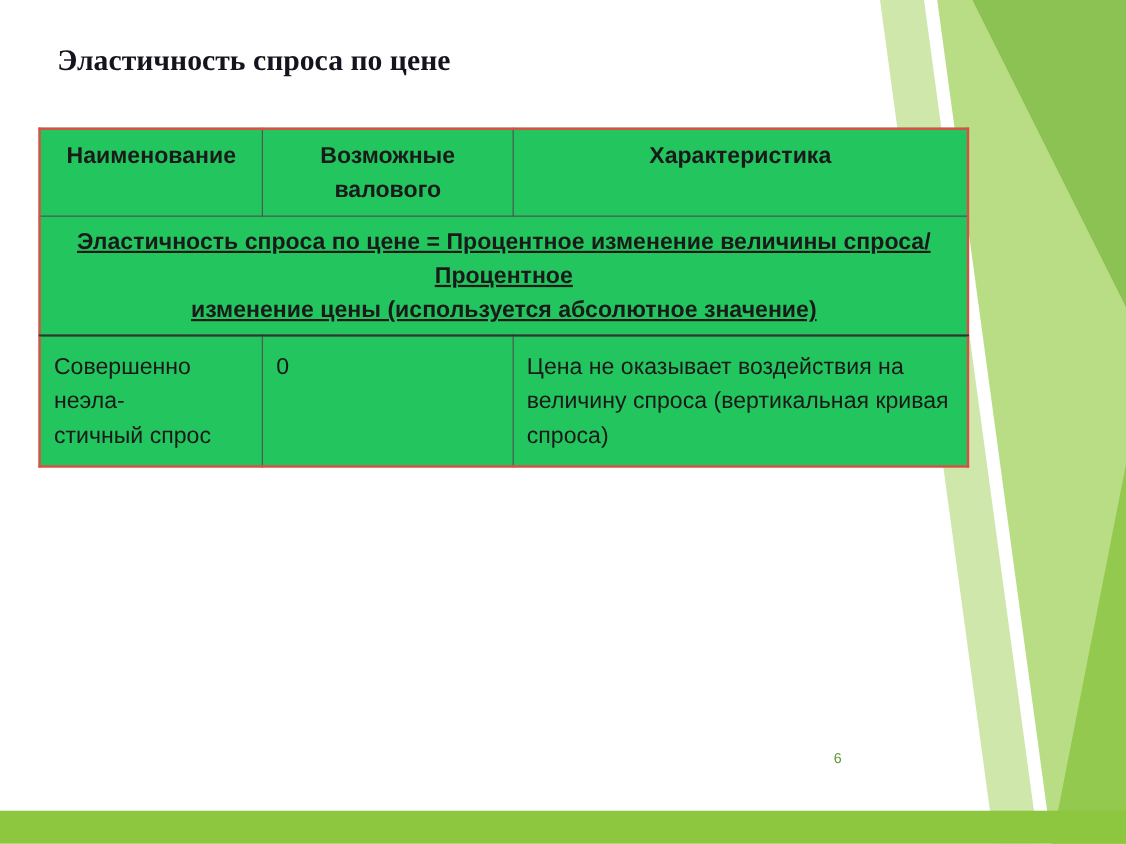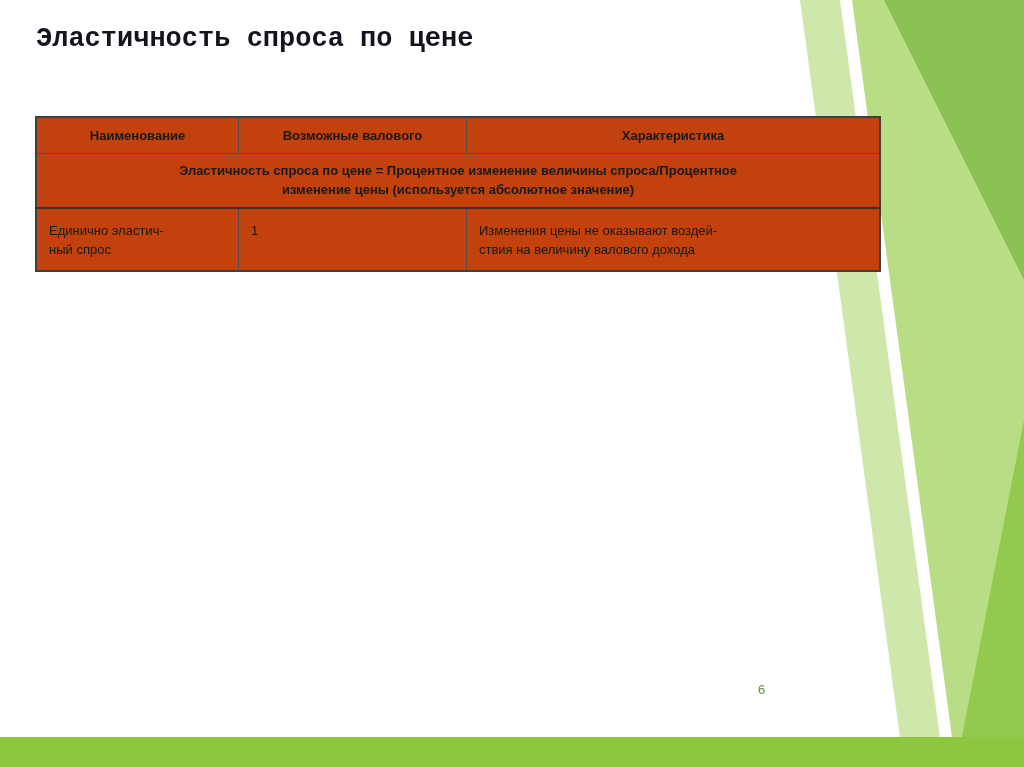"Эластичность спроса по цене" .slide-title { font-family: Liberation Mono, monospace -> Liberation Serif, serif; margin: 0 -> 16px }
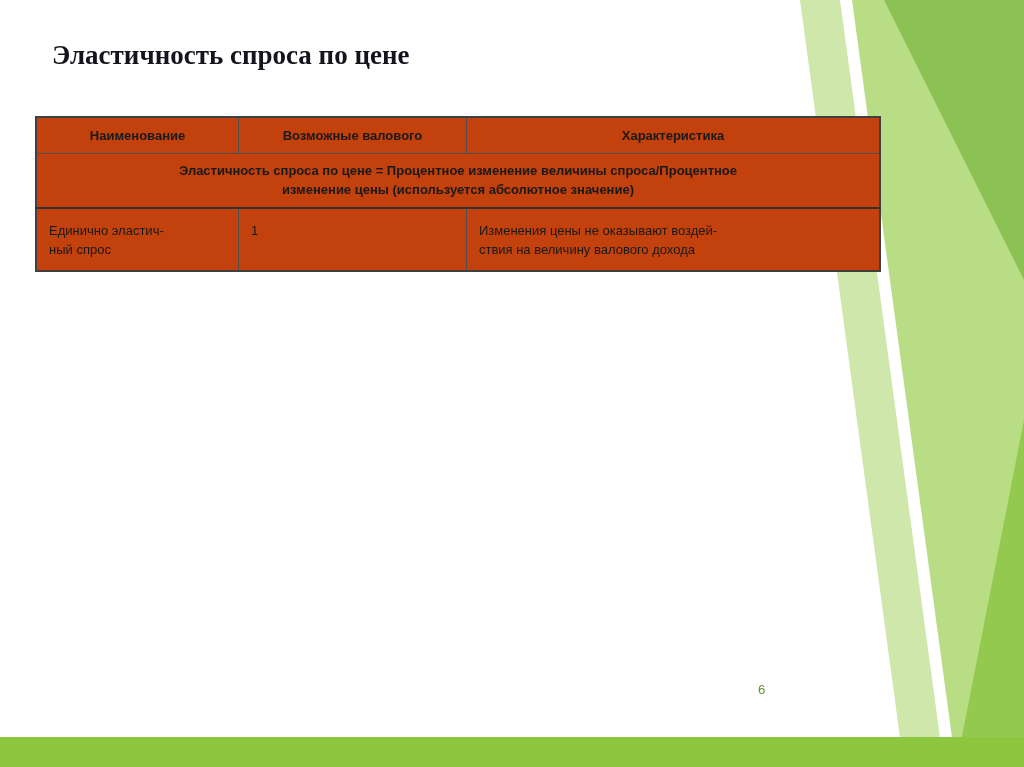"Наименование" table.main-table { background: #c2410c -> #22c55e; border: 2px solid #404040 -> 2px solid #ef4444; font-size: 13px -> 21px }
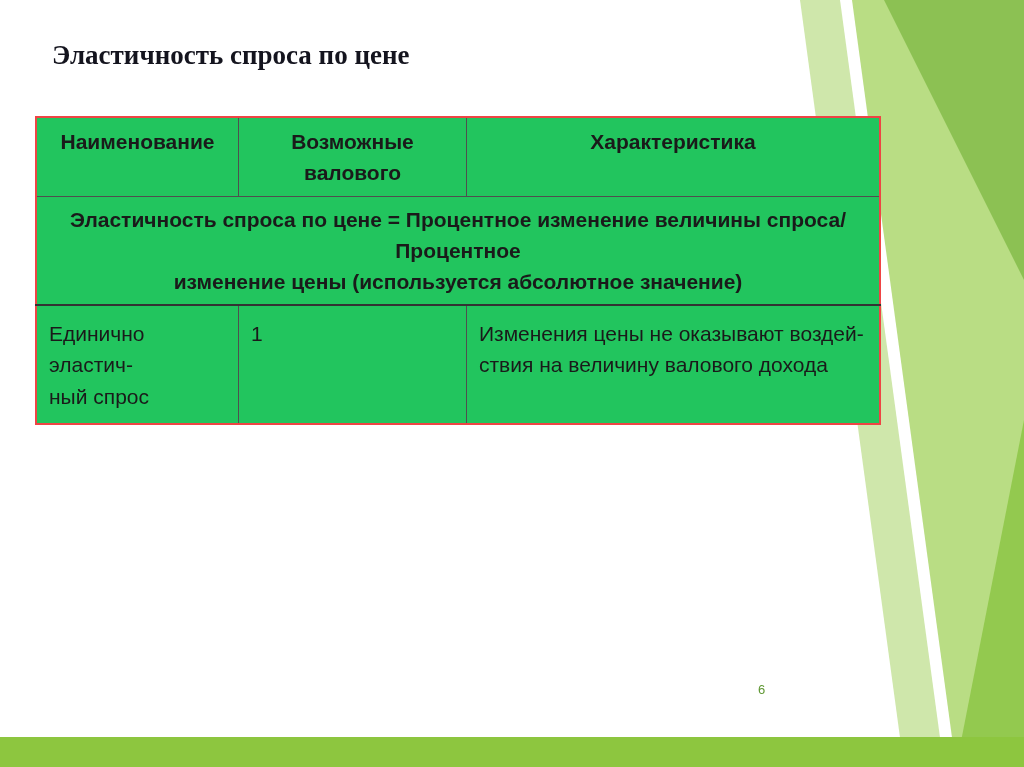"Эластичность спроса по цене =" tr.formula-row td { text-decoration: none -> underline }
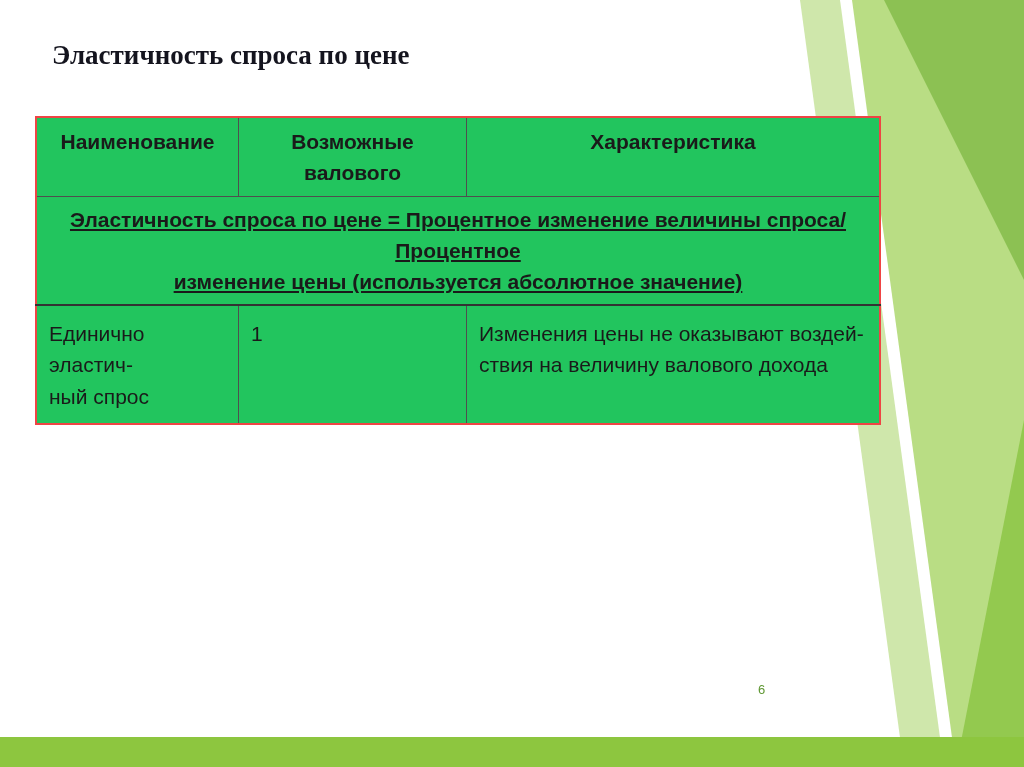"Совершенно неэла-" tr { html: none -> <tr> <td>Совершенно неэла- стичный спрос</td> <td>0</td> <td>Цена не оказывает воздействия на величину спроса (вертикальная кривая спроса)</td> </tr> }
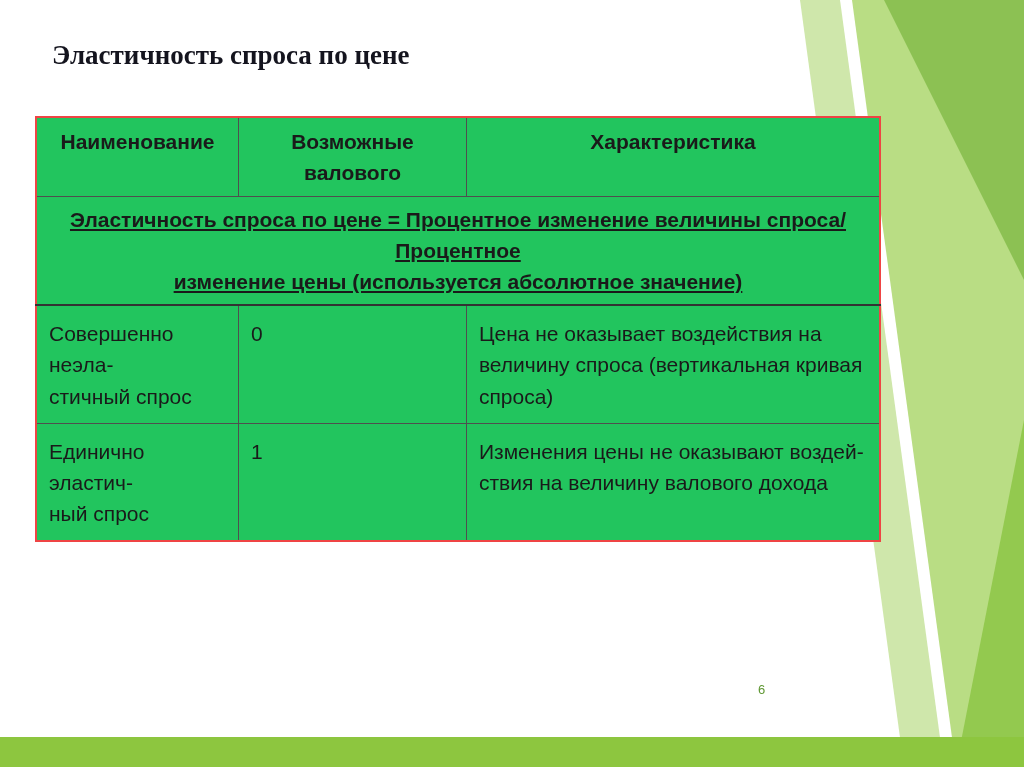"Единично эластич-" tr { html: <tr> <td>Единично эластич- ный спрос</td> <td>1</td> <td>Изменения цены не оказывают воздей- ствия на величину валового дохода</td> </tr> -> none }
